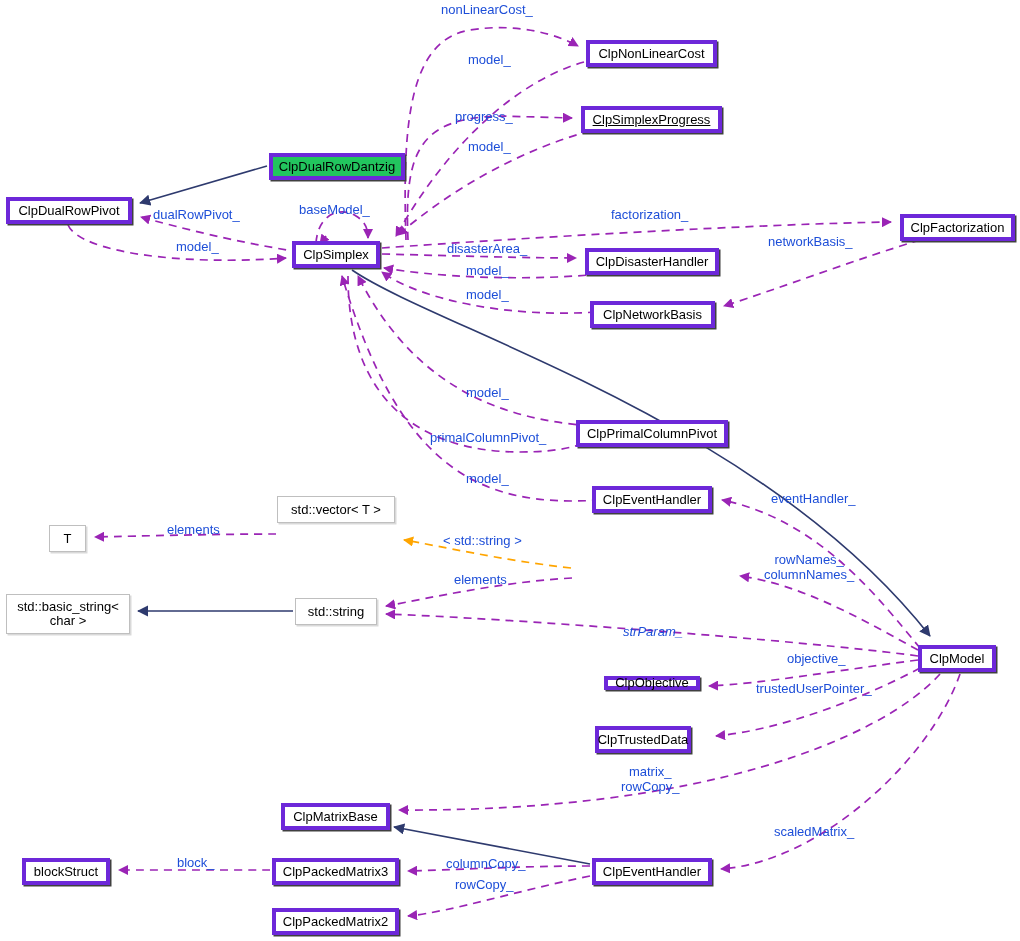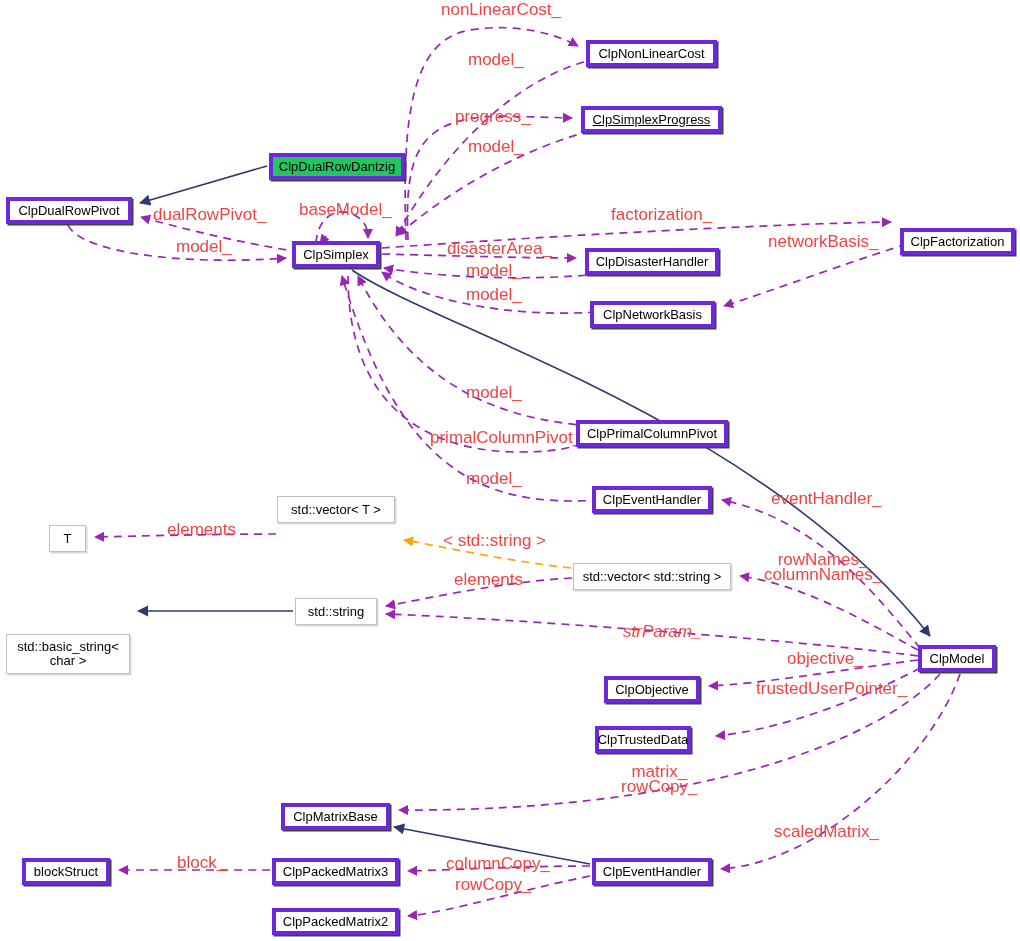"nonLinearCost_" .elabel { color: #ef4444 -> #1d4ed8; font-size: 17px -> 13px }
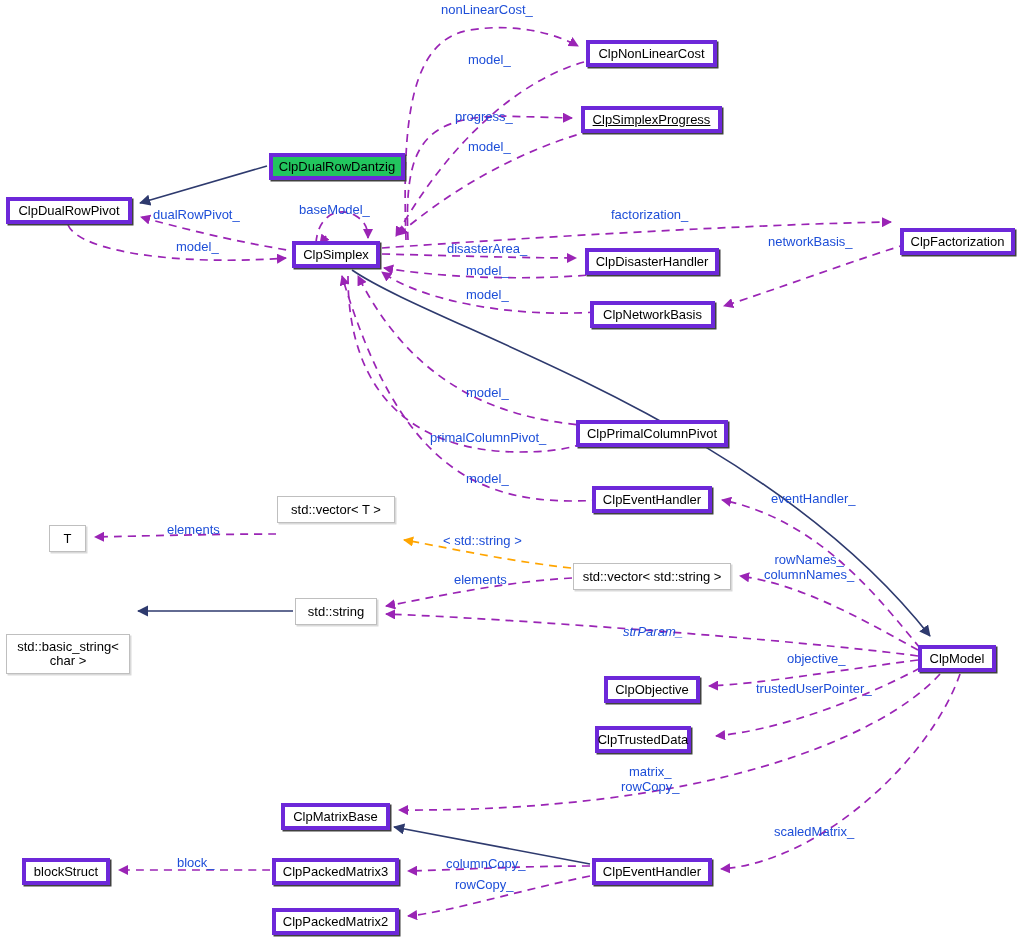"ClpFactorization" div.node { top: 228px -> 214px }
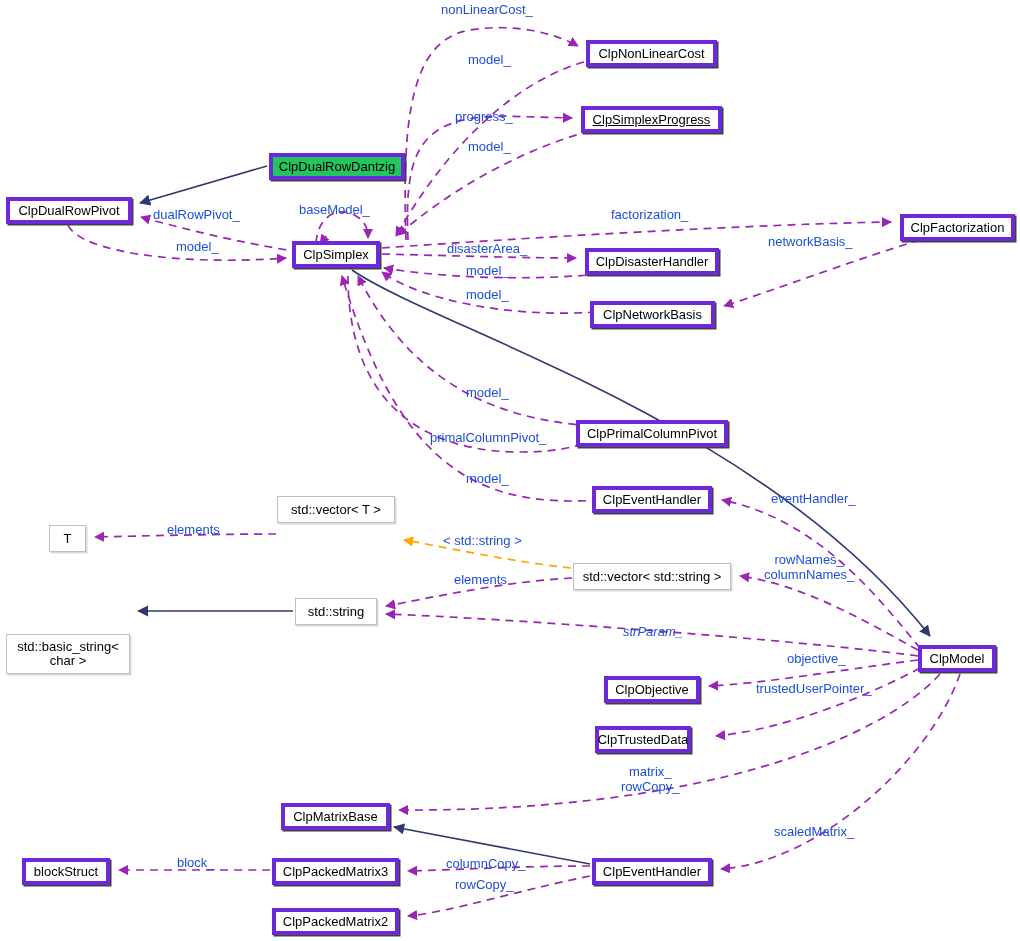"std::vector< std::string >" div.node { html: <div> <span>std::vector&lt; std::string &gt;</span> </div> -> none }
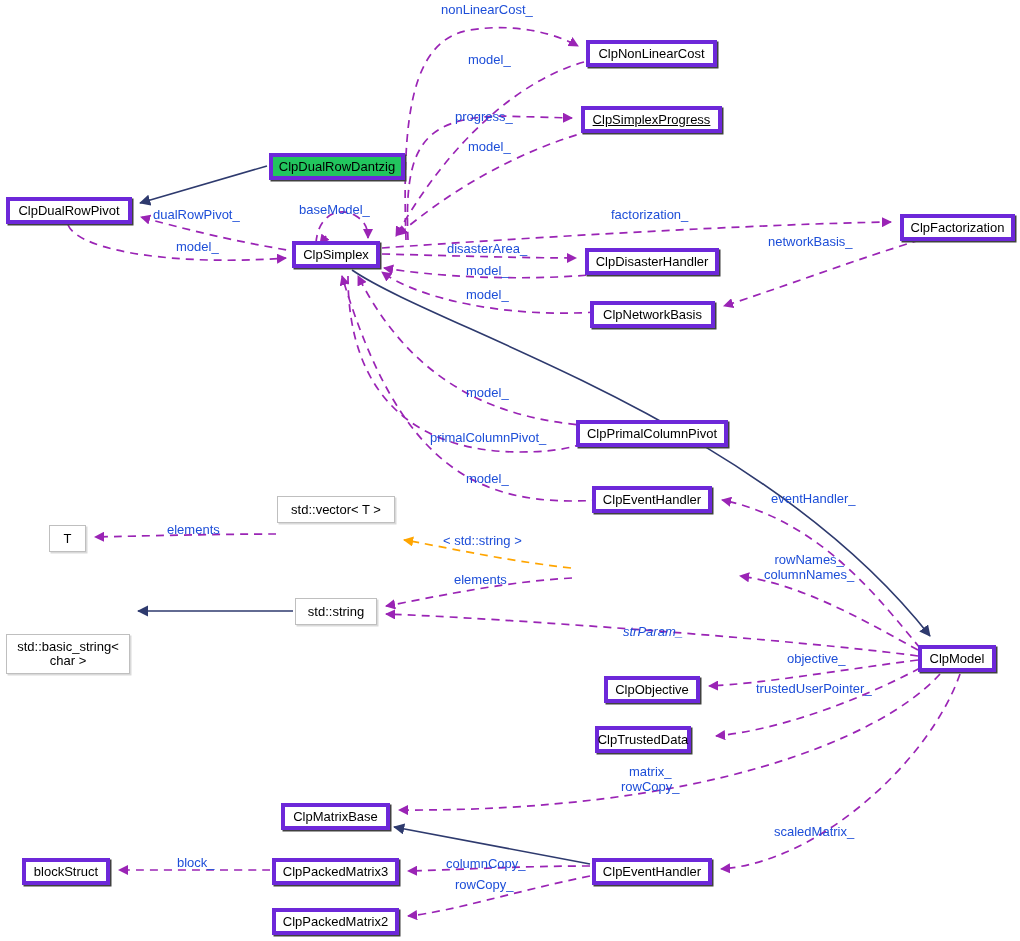"std::basic_string<" div.node { margin-top: 40px -> none }
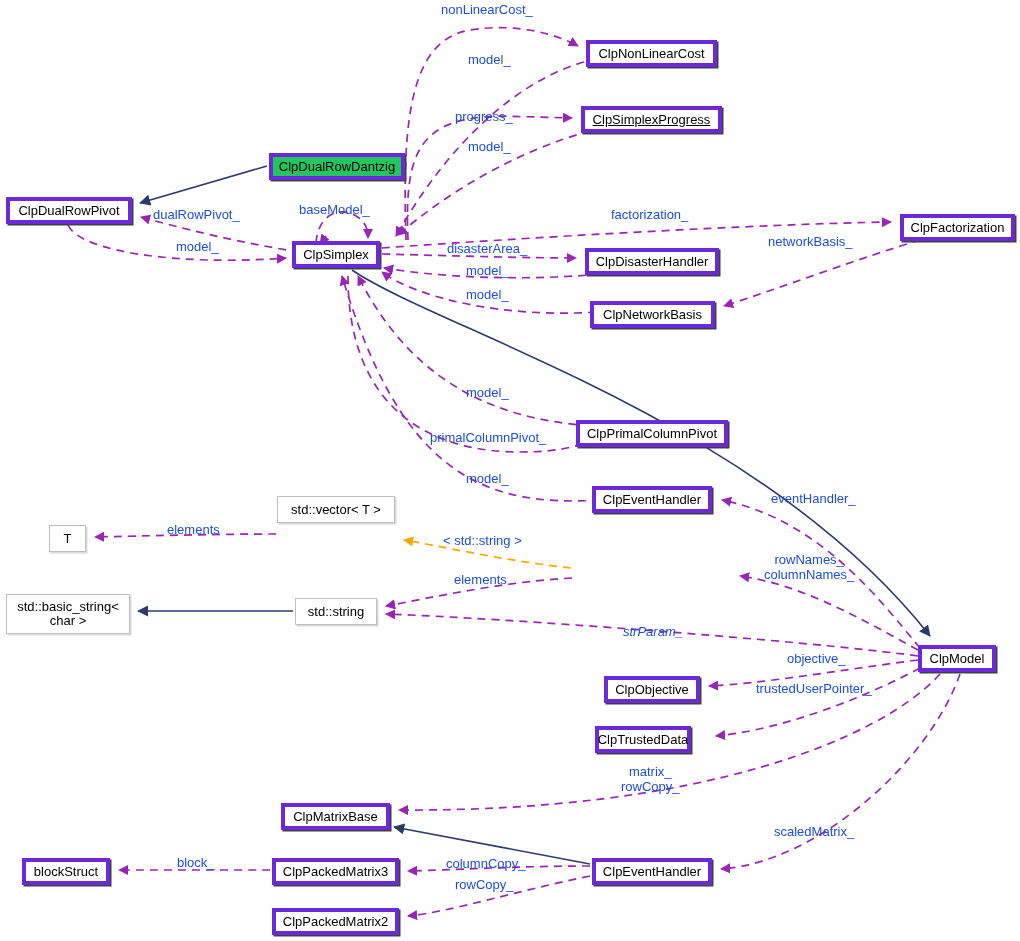"ClpObjective" div.node { height: 27px -> 14px }
